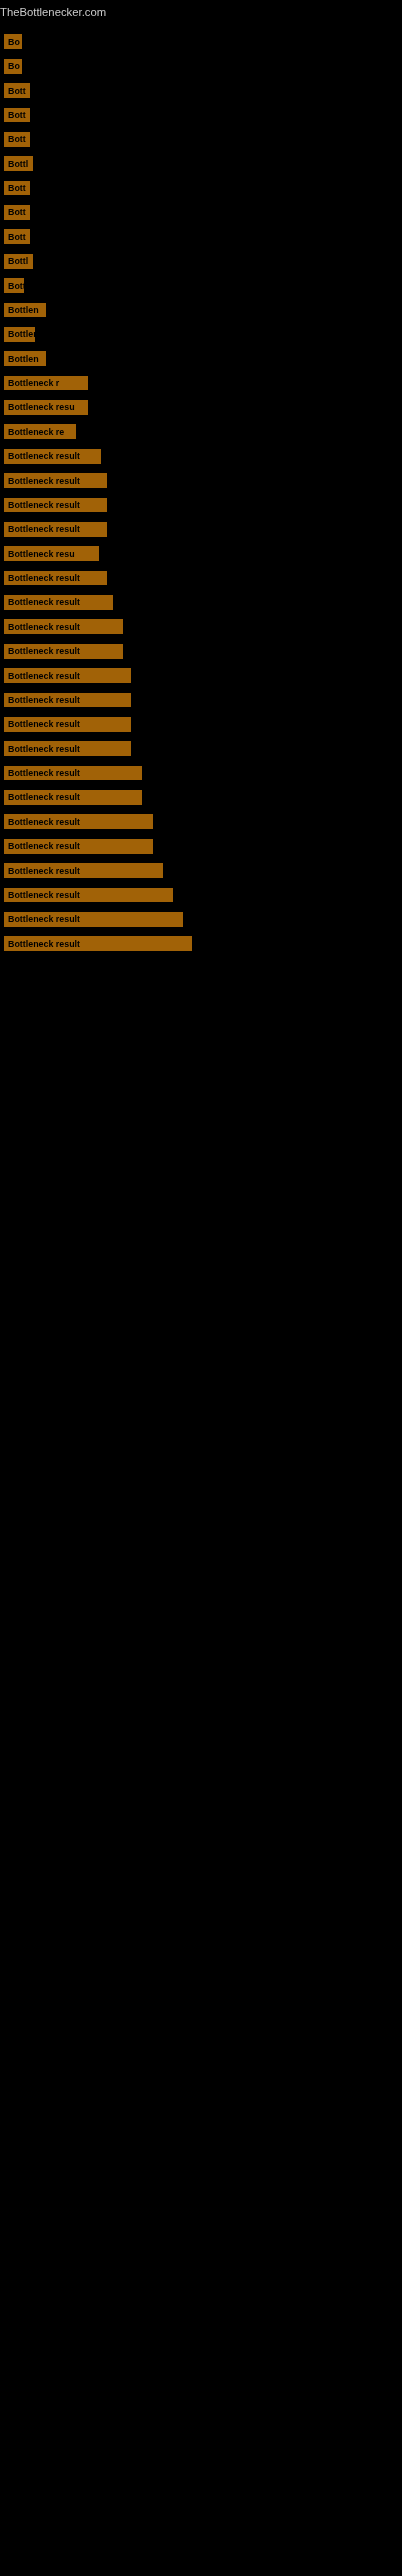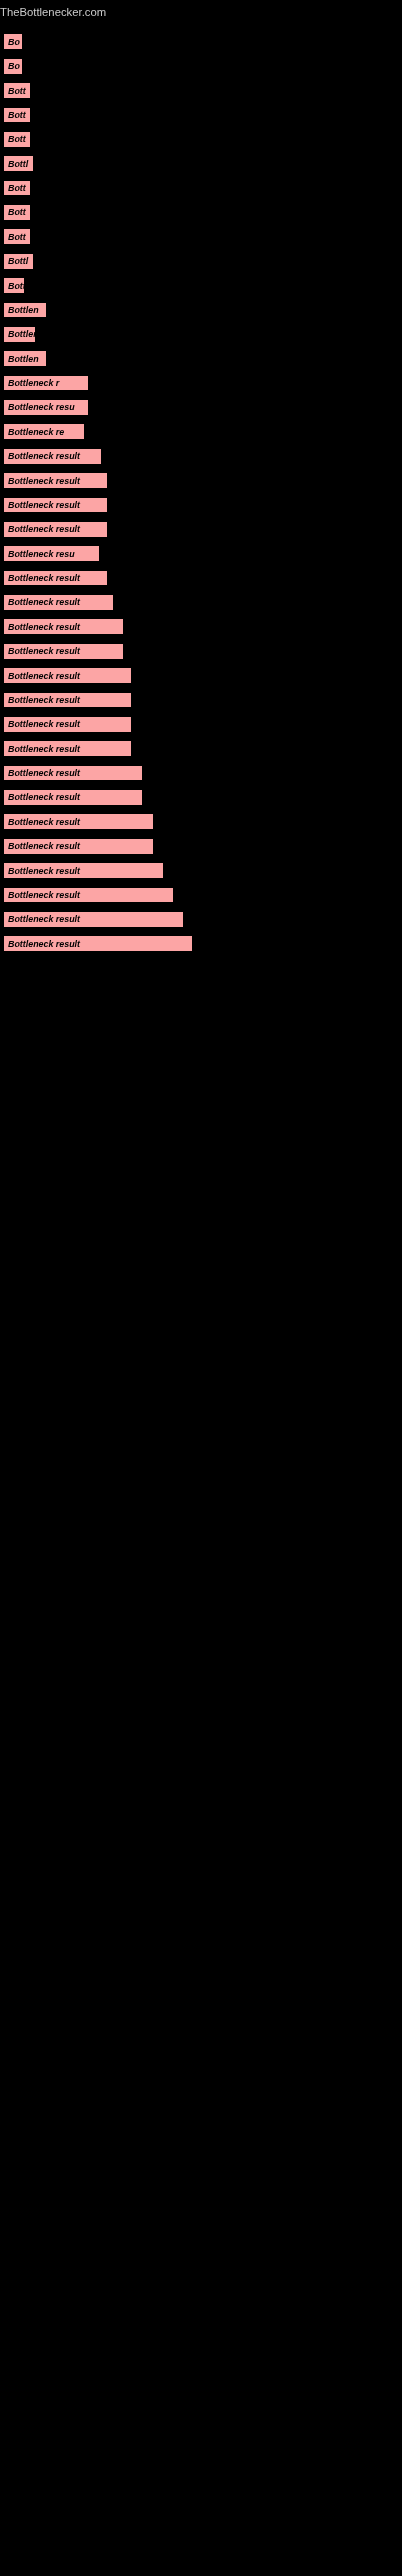"Bo" .item-label { background-color: #fca5a5 -> #a16207; font-style: italic -> none }
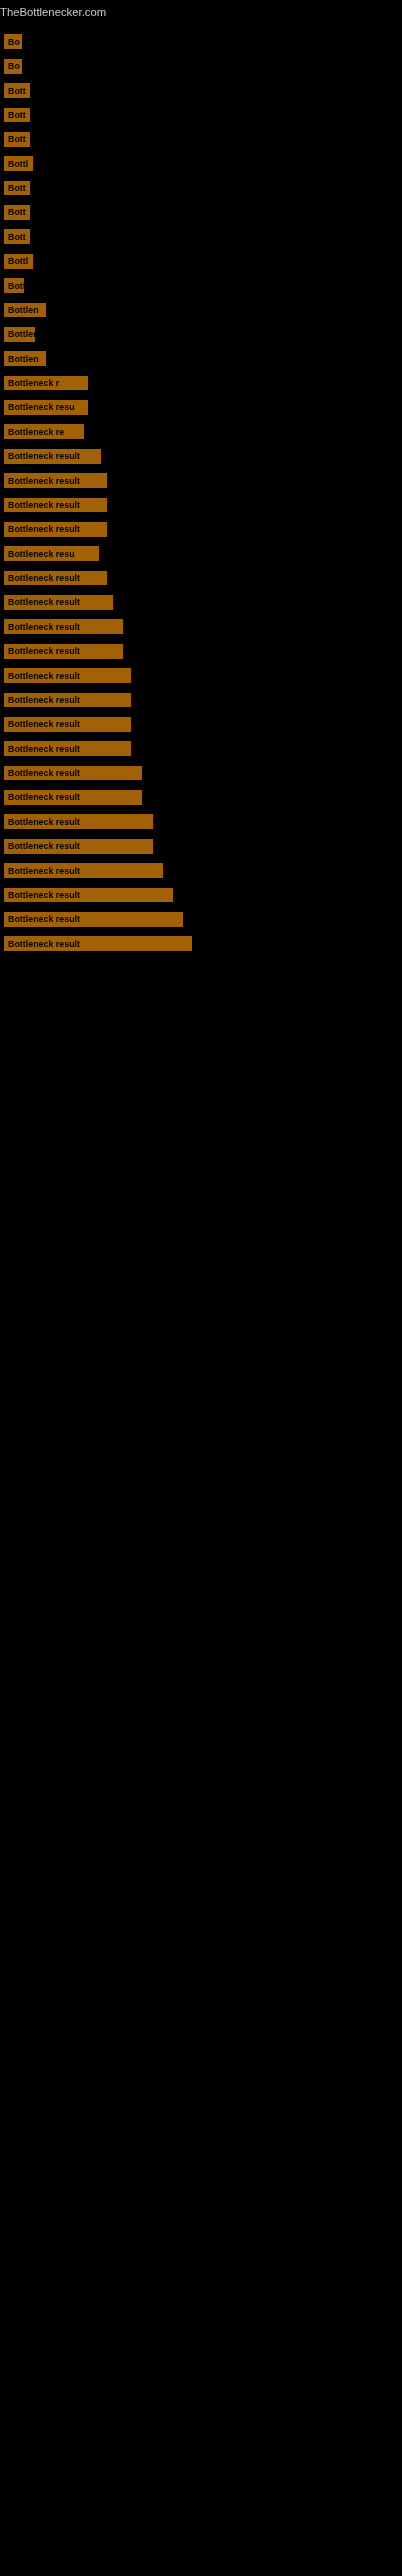"Bottleneck re" span.item-label { width: 80px -> 72px }
